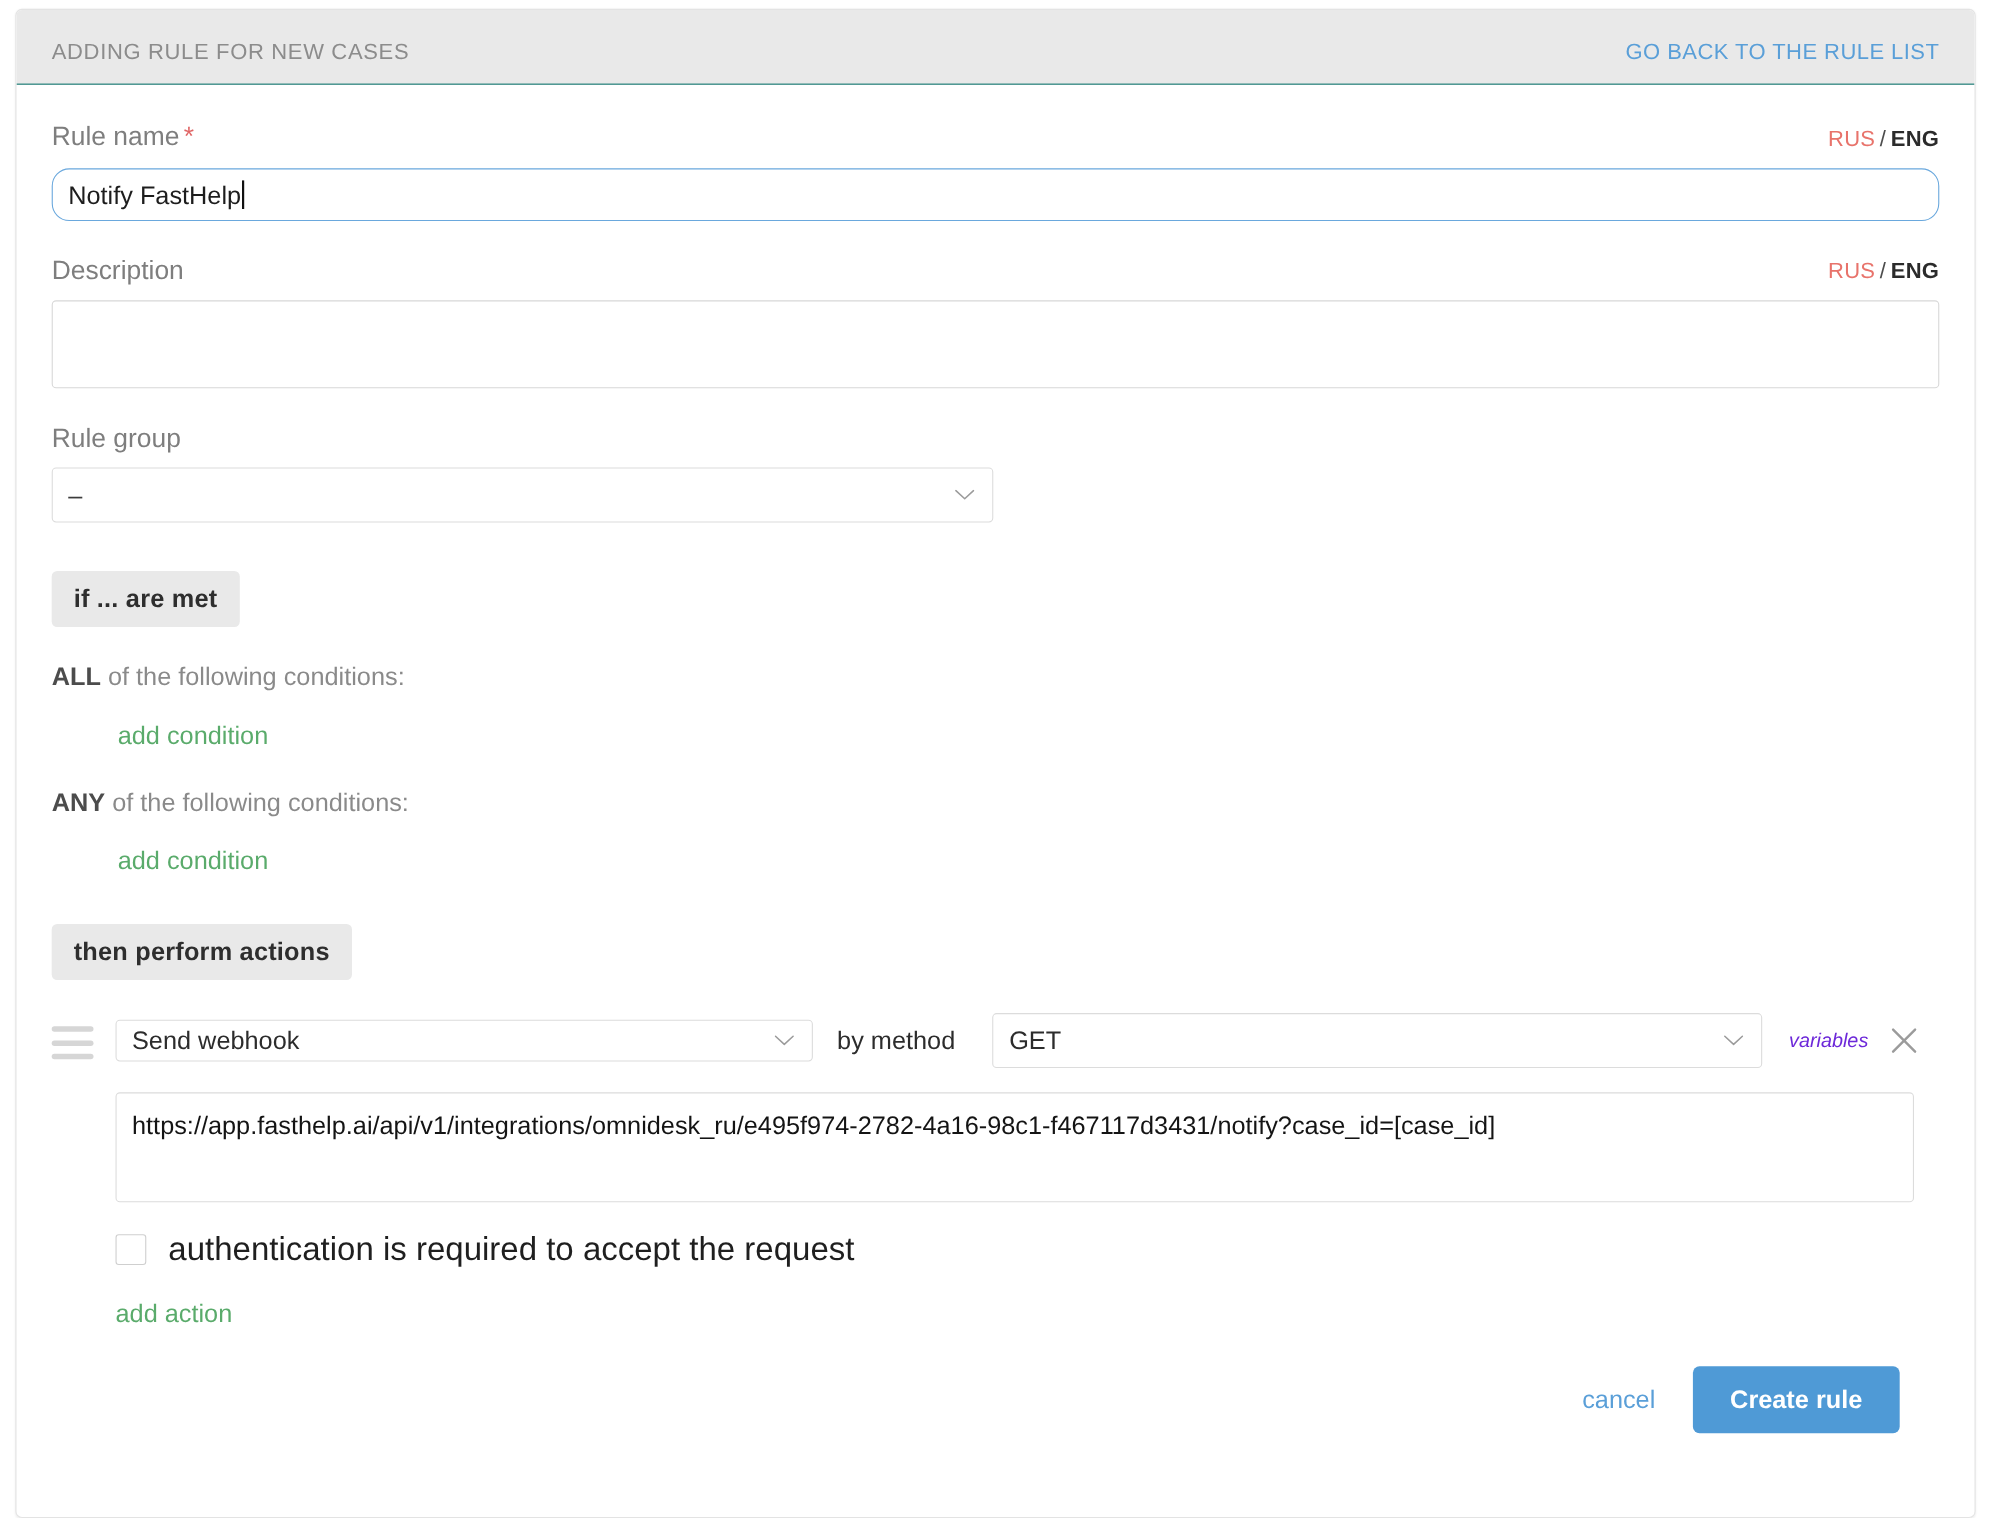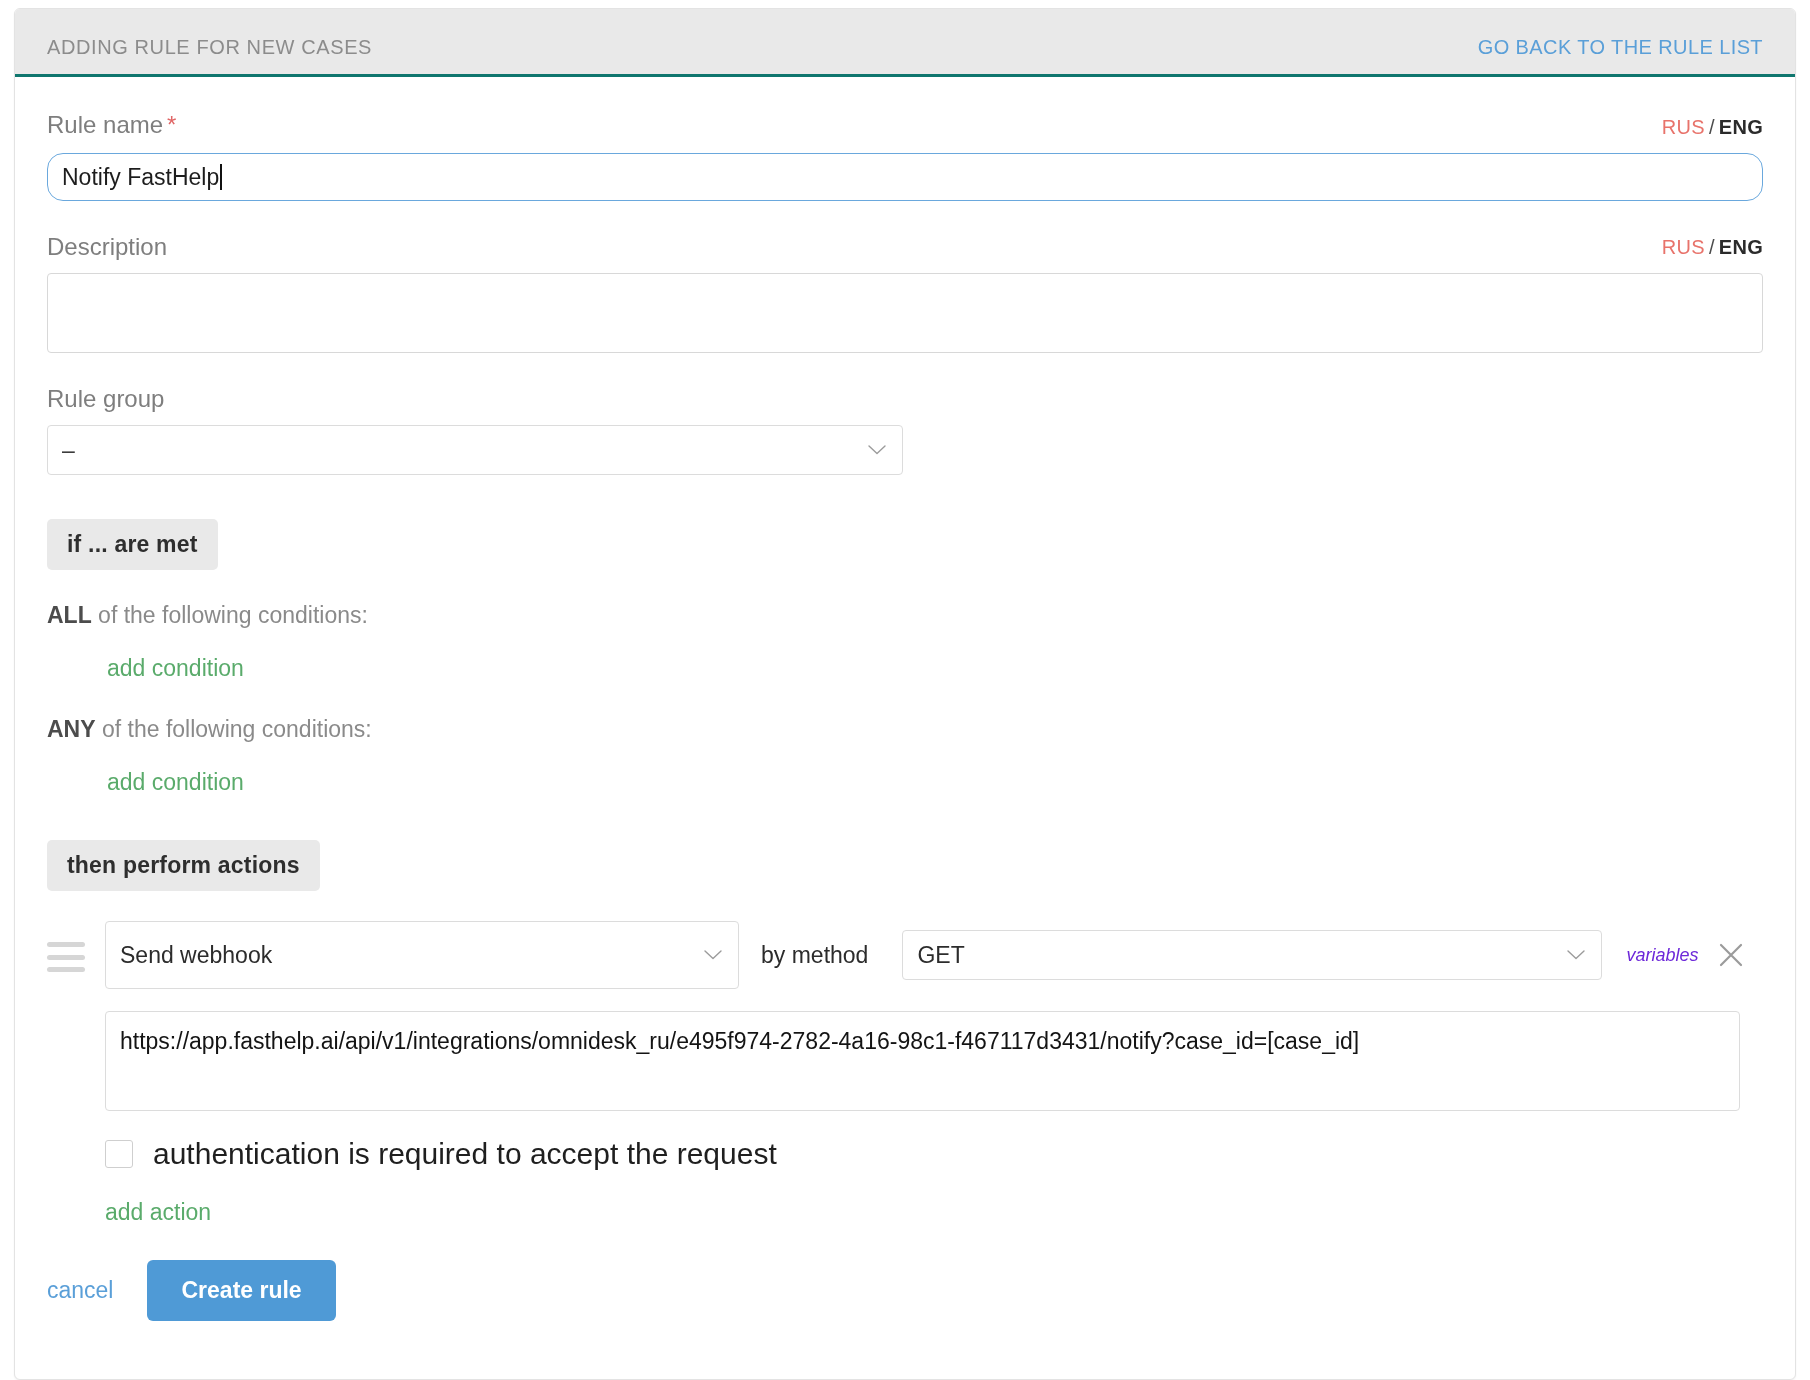"ADDING RULE FOR NEW CASES" .card-header { border-bottom: 3px solid #0f766e -> 1px solid #0f766e }
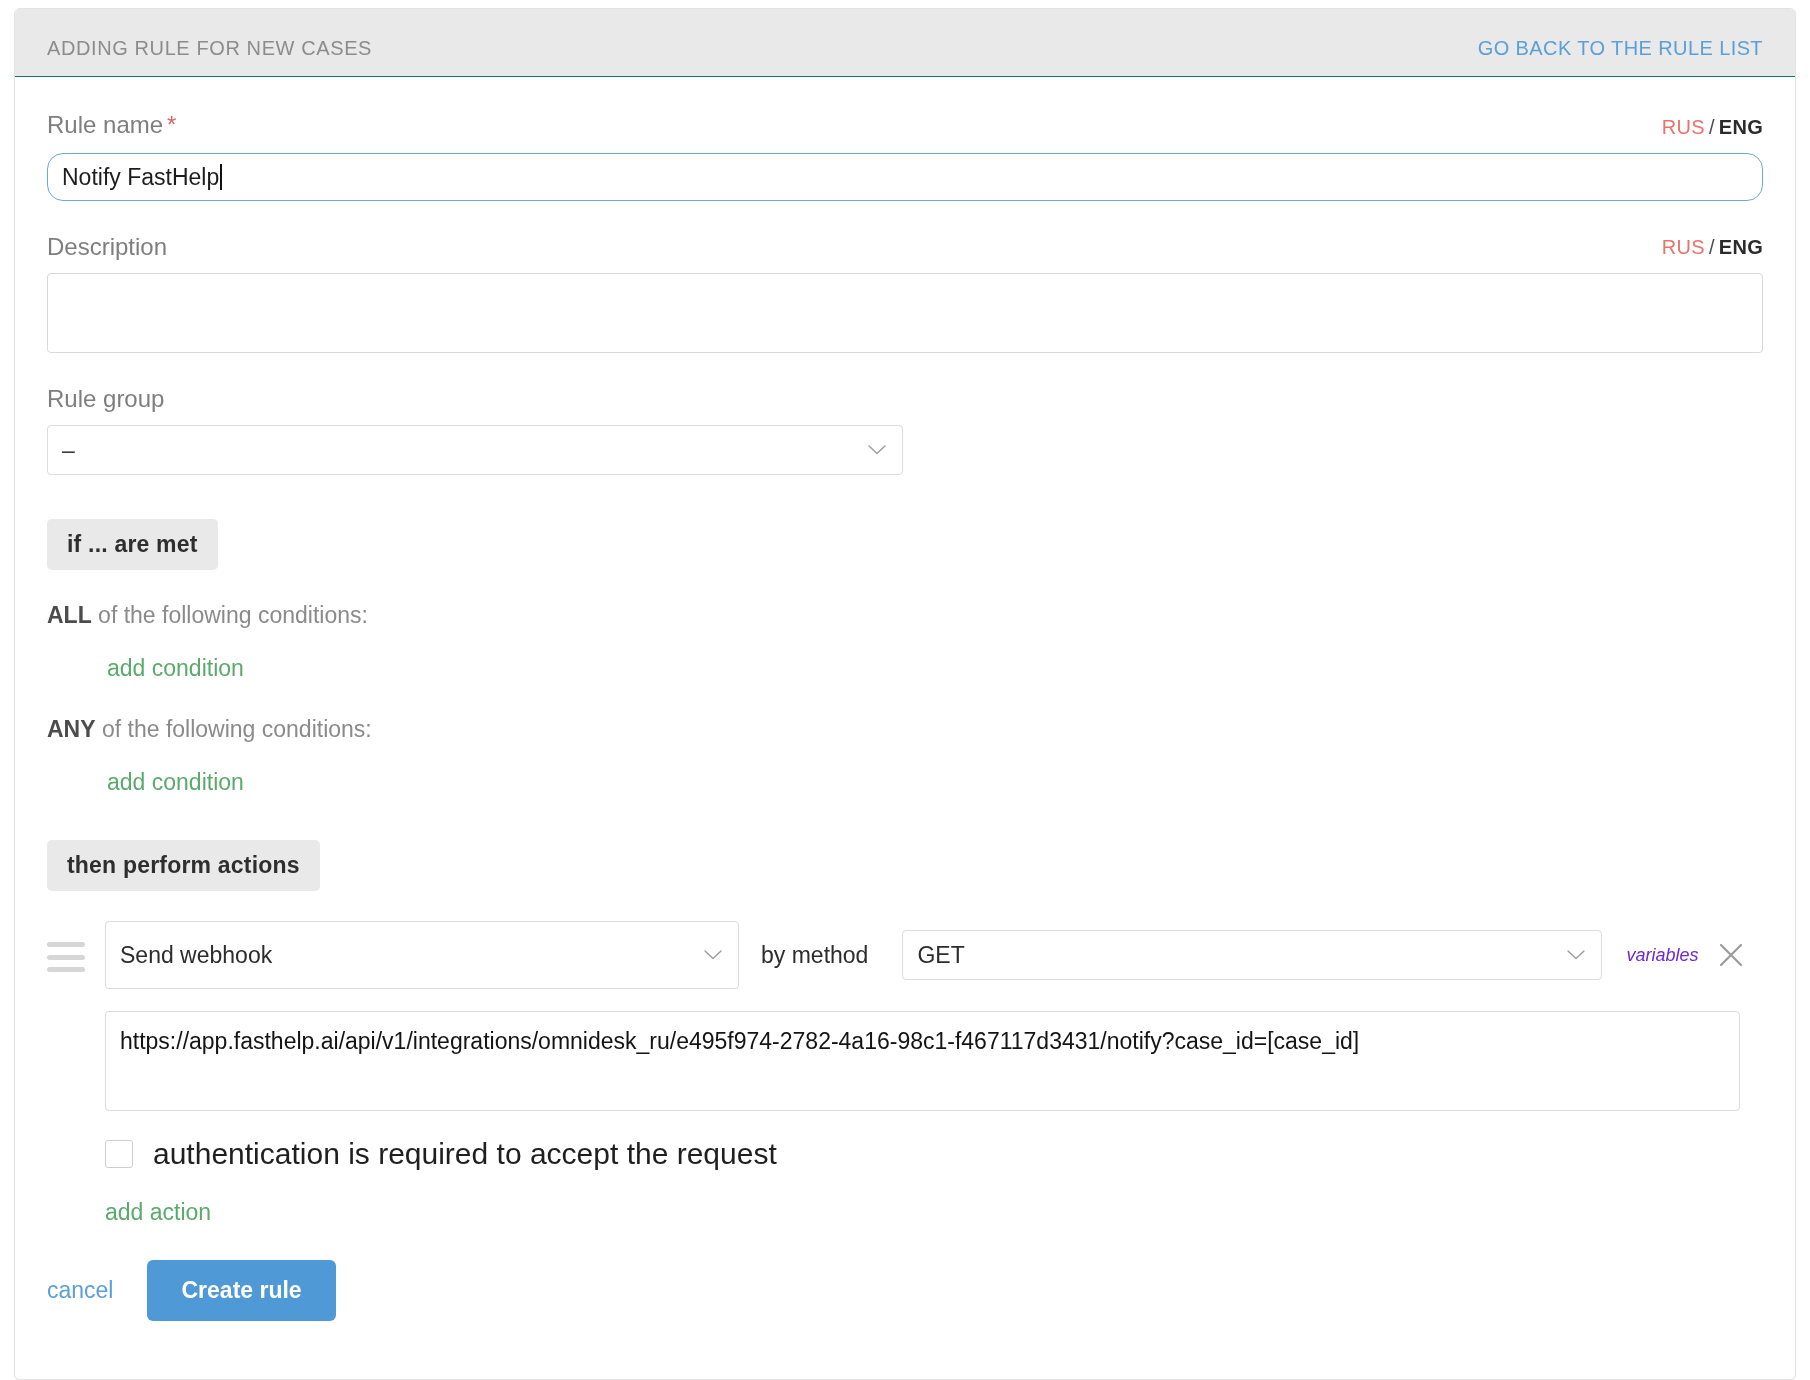"Send webhook" .action-select { height: 68px -> 38px }
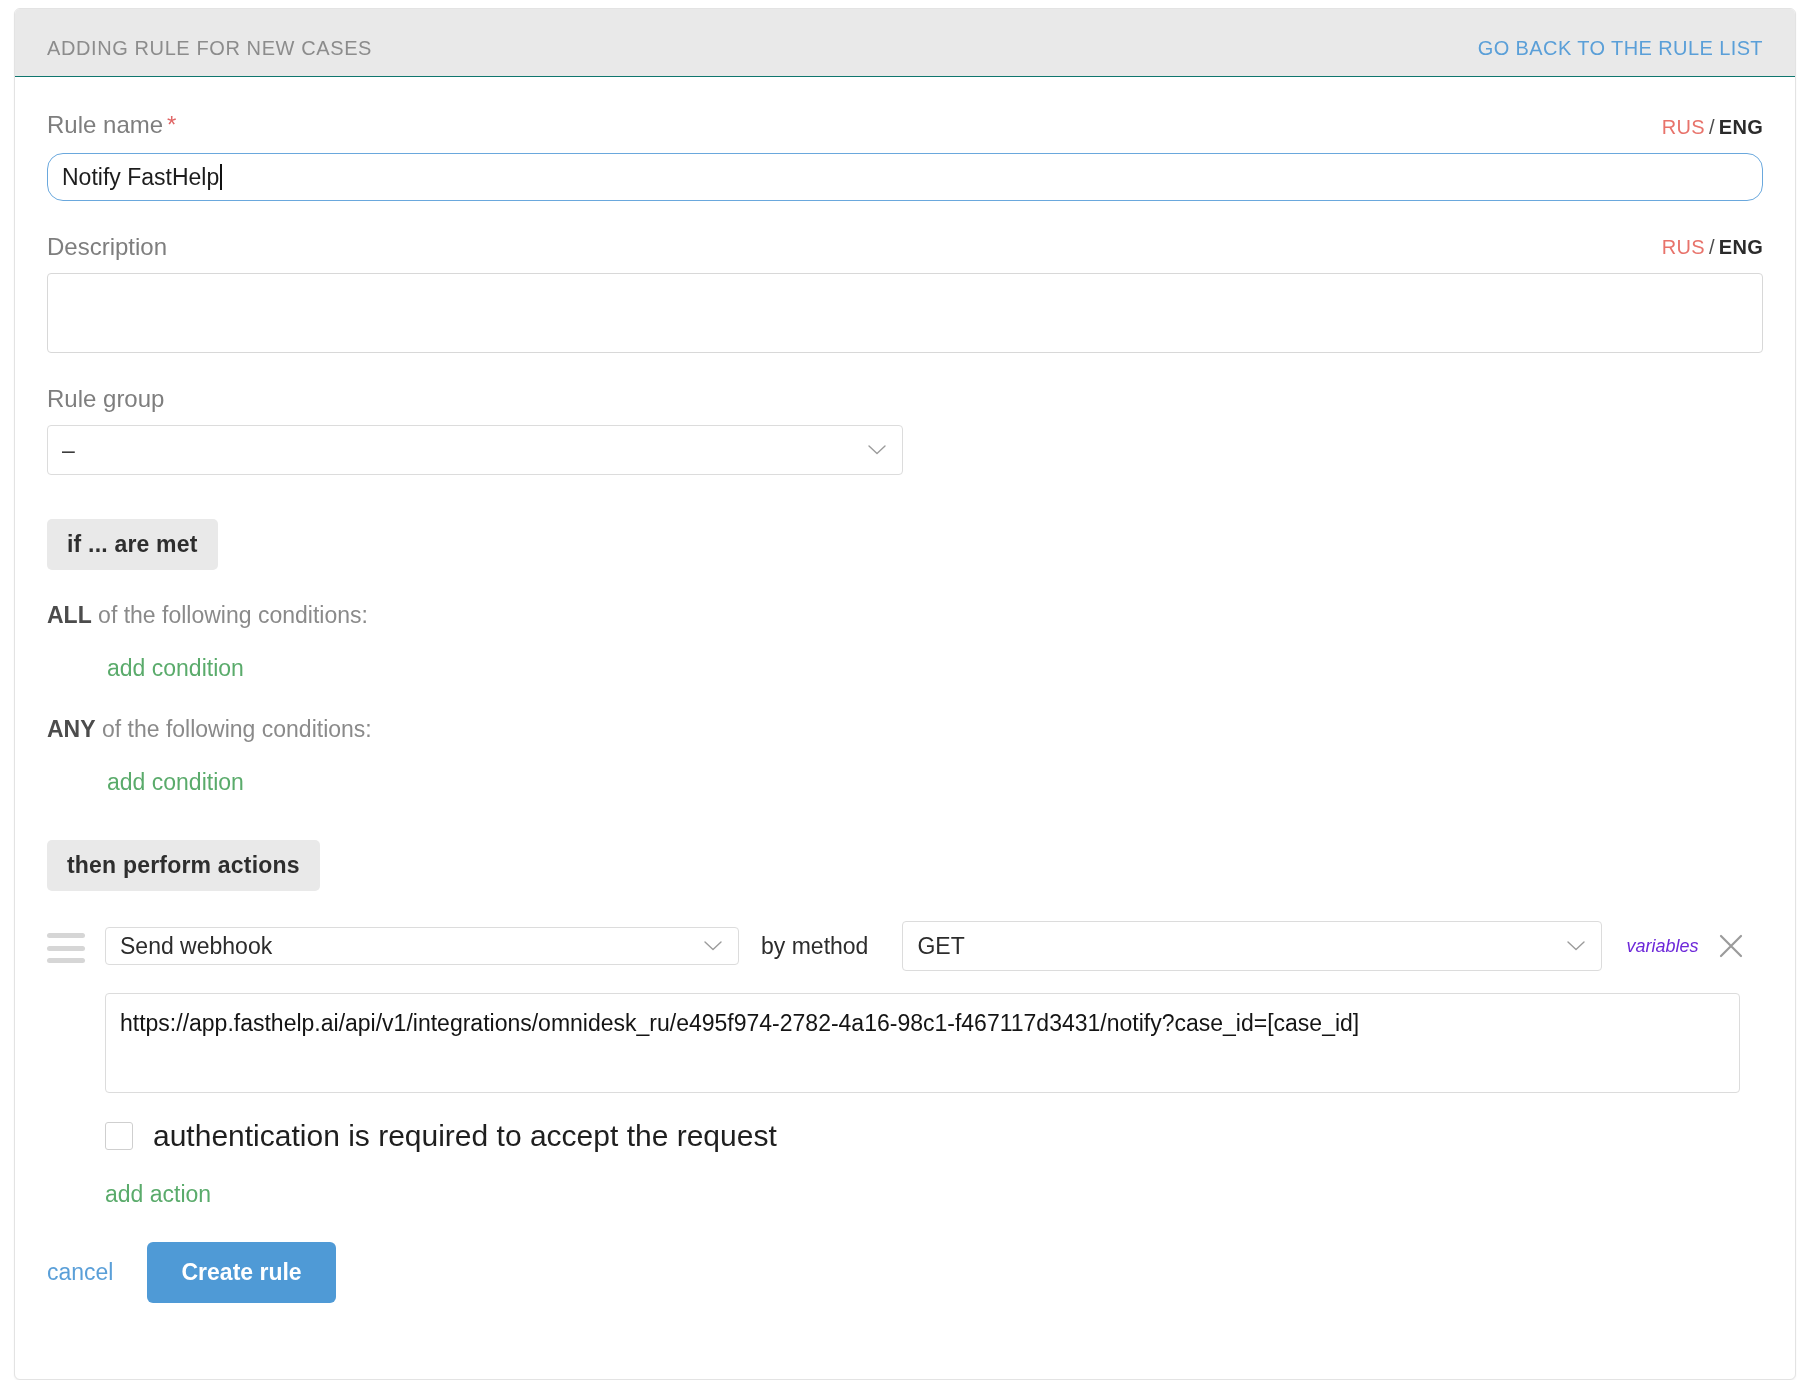"cancel" .card-footer { justify-content: flex-start -> flex-end }
